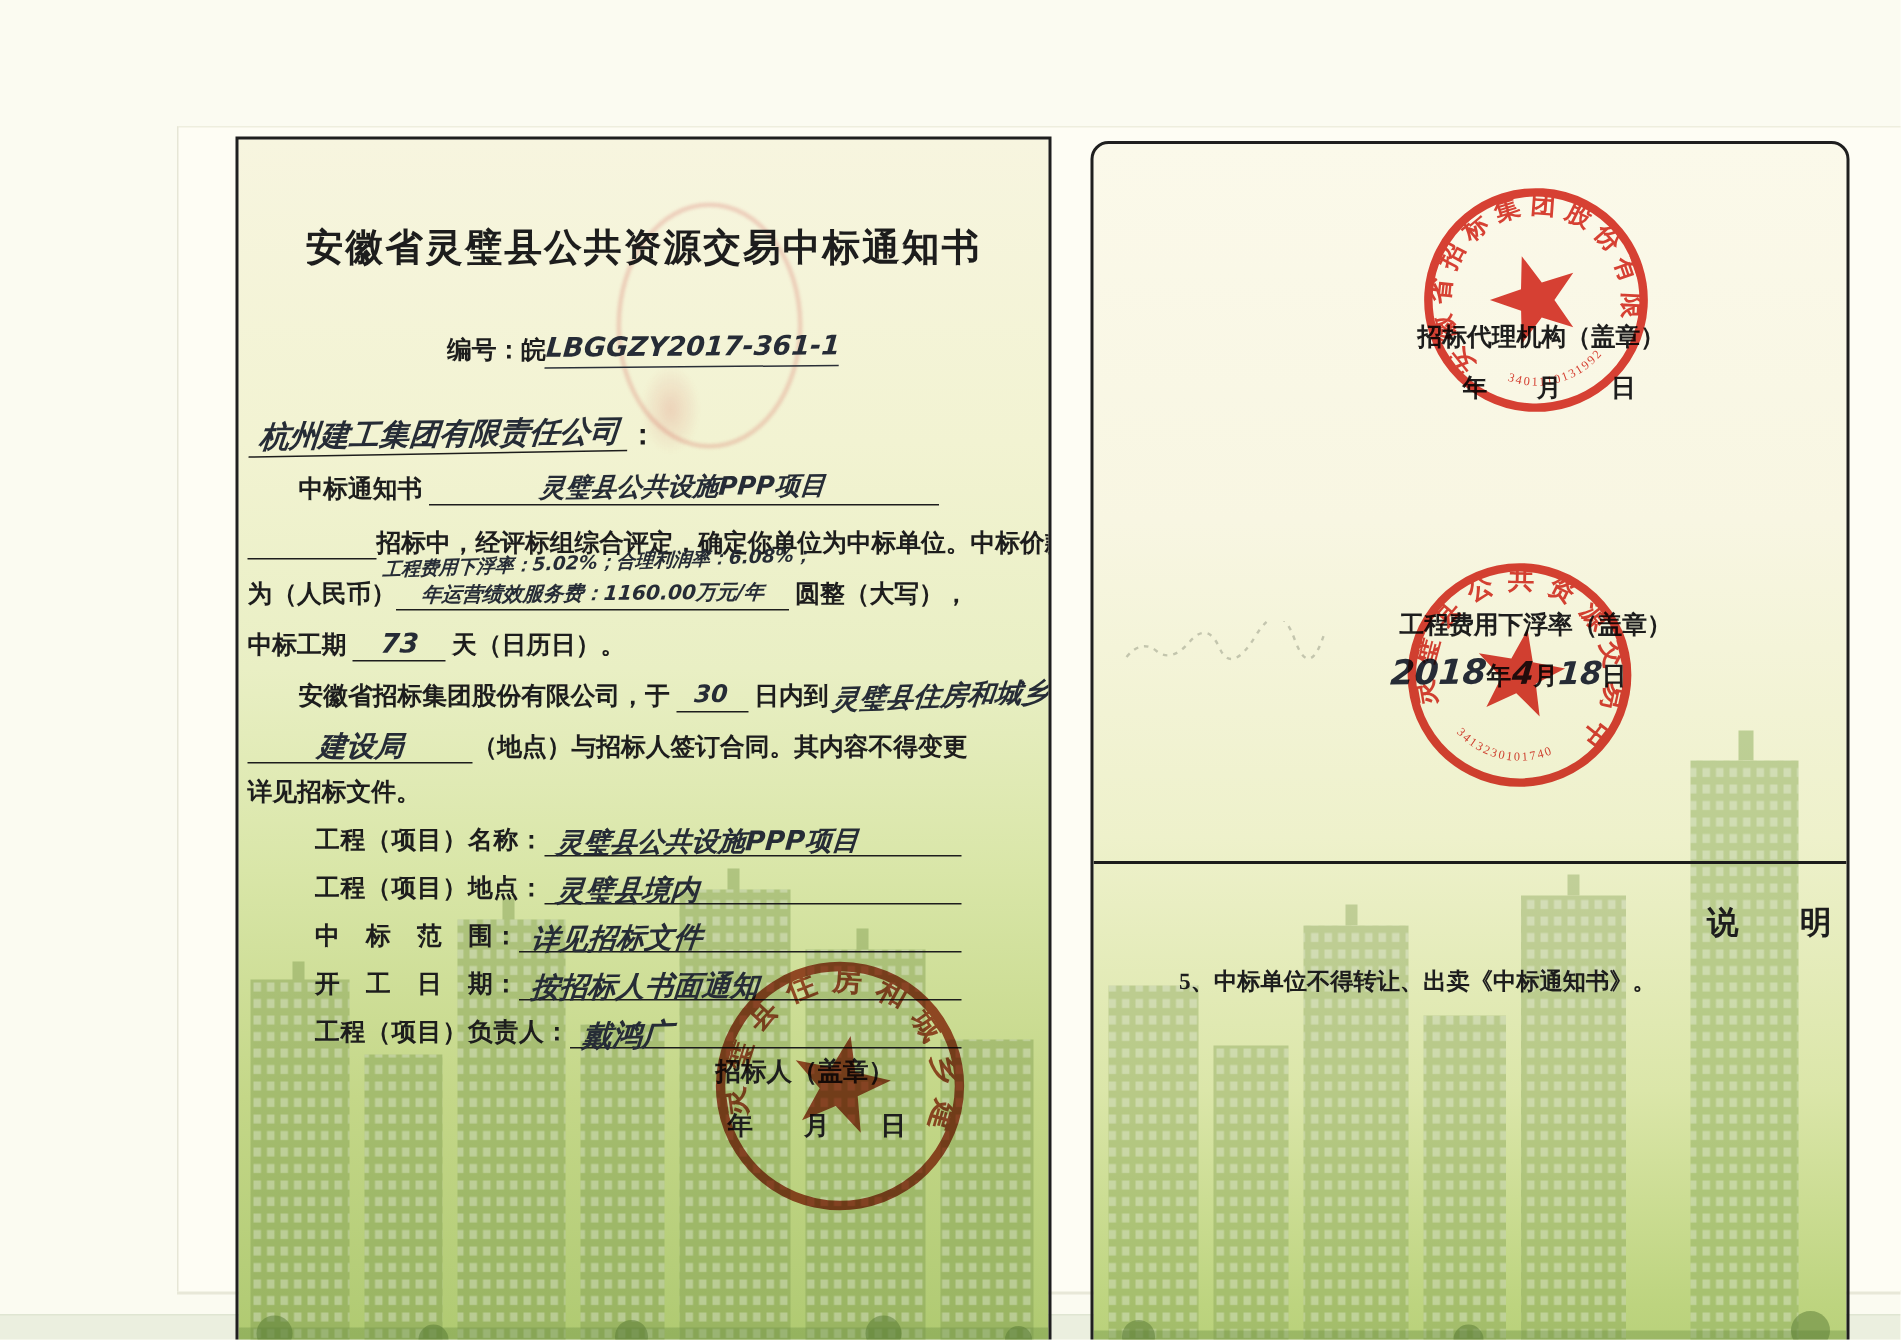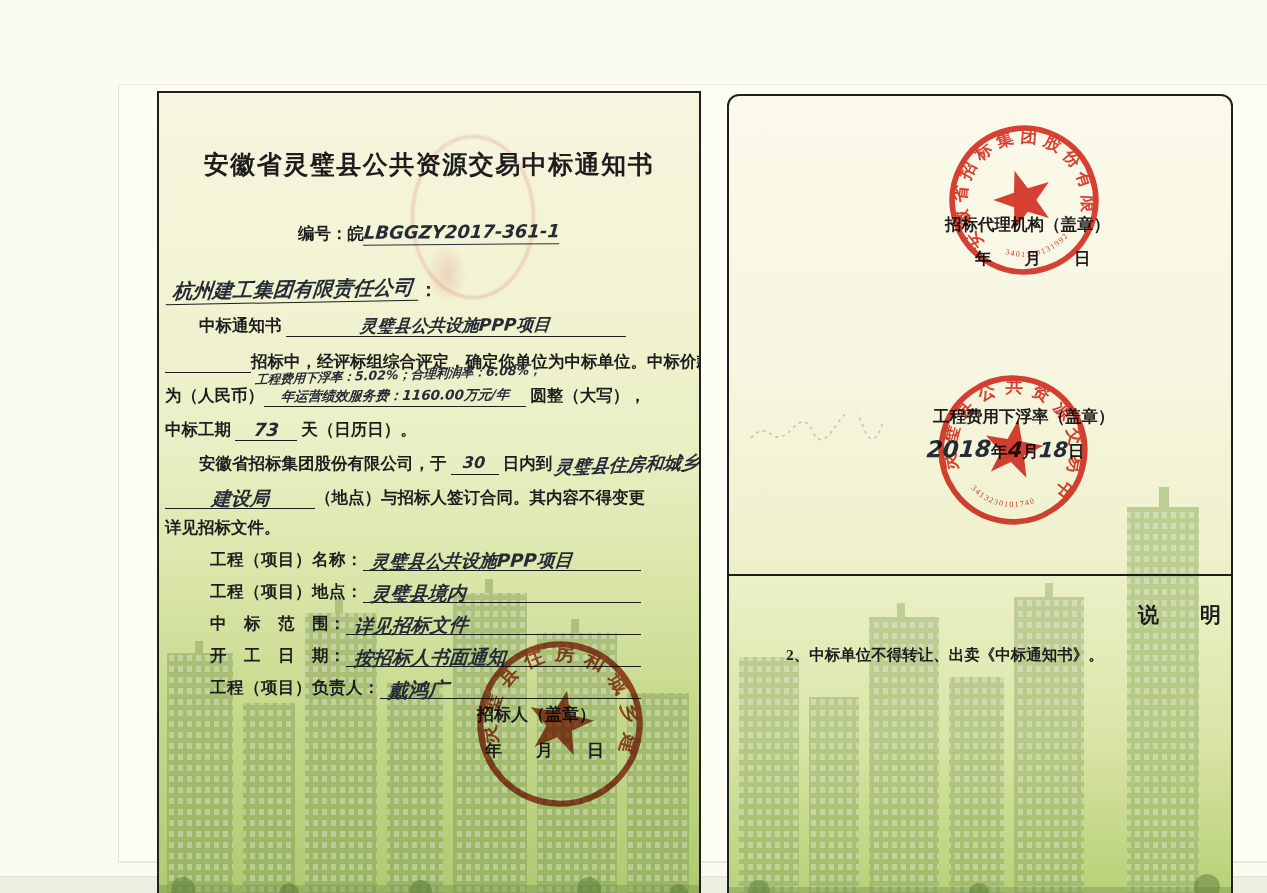"2、中标单位不得转让、出卖《中标通知书》。" p { text: 2 -> 5 }
